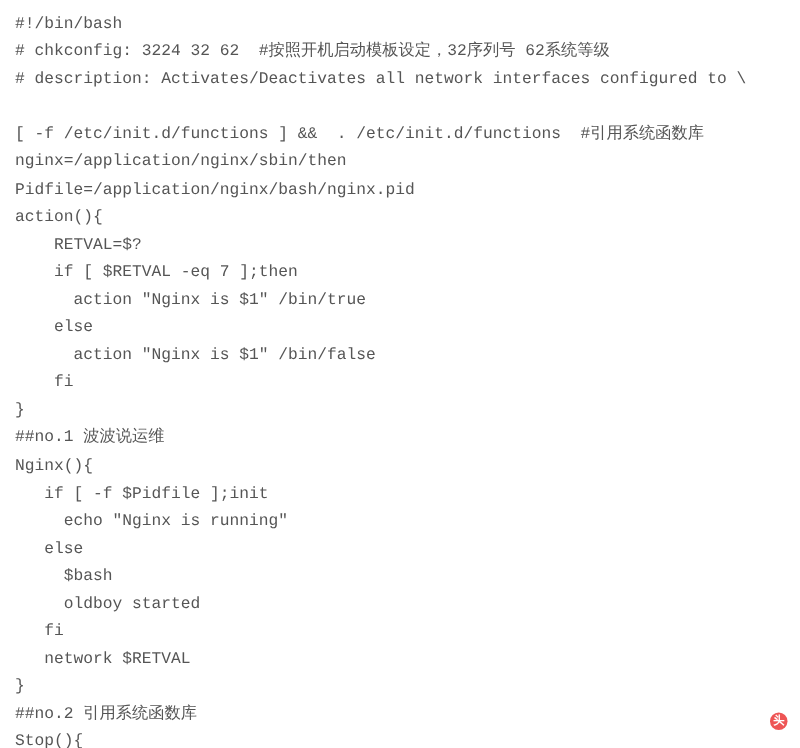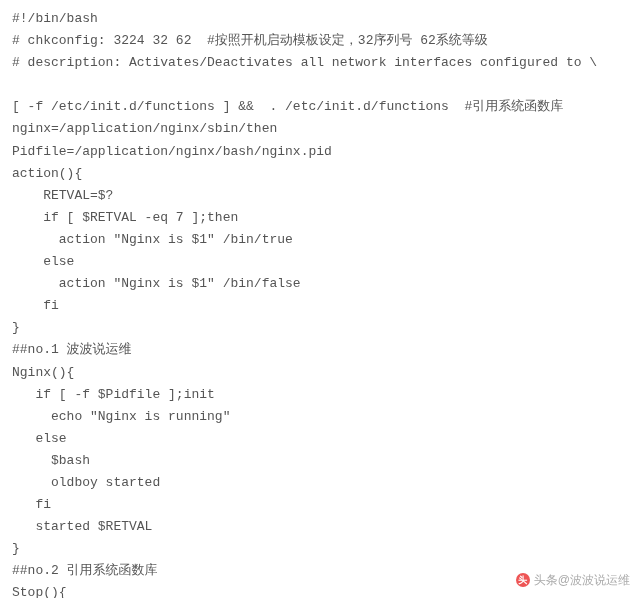"started $RETVAL" span { text: started -> network }
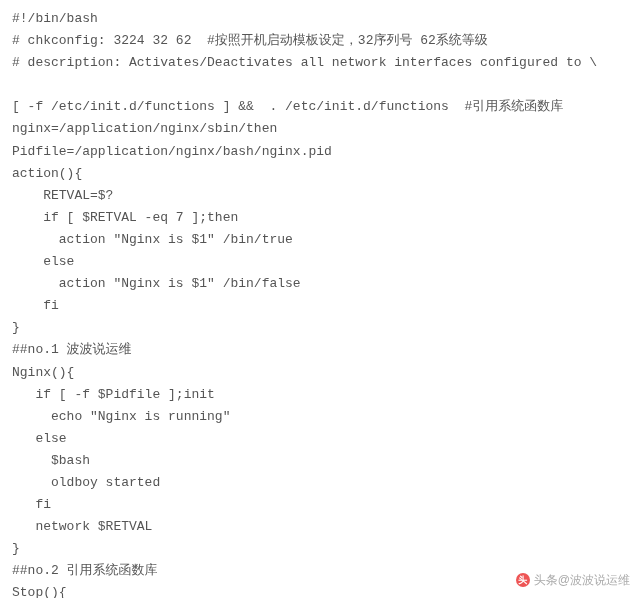"头条@波波说运维" span { html: <span>头条@波波说运维</span> -> none }
